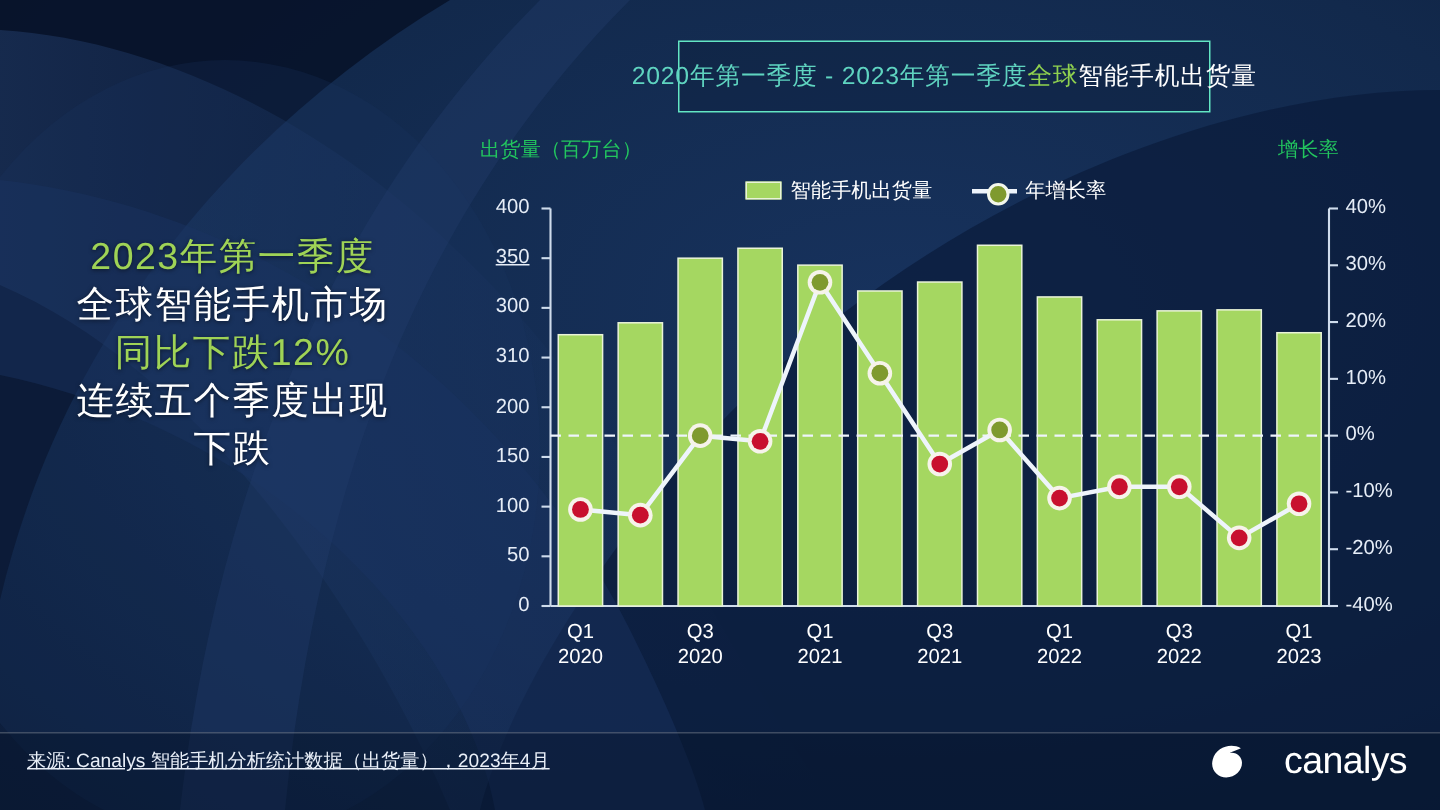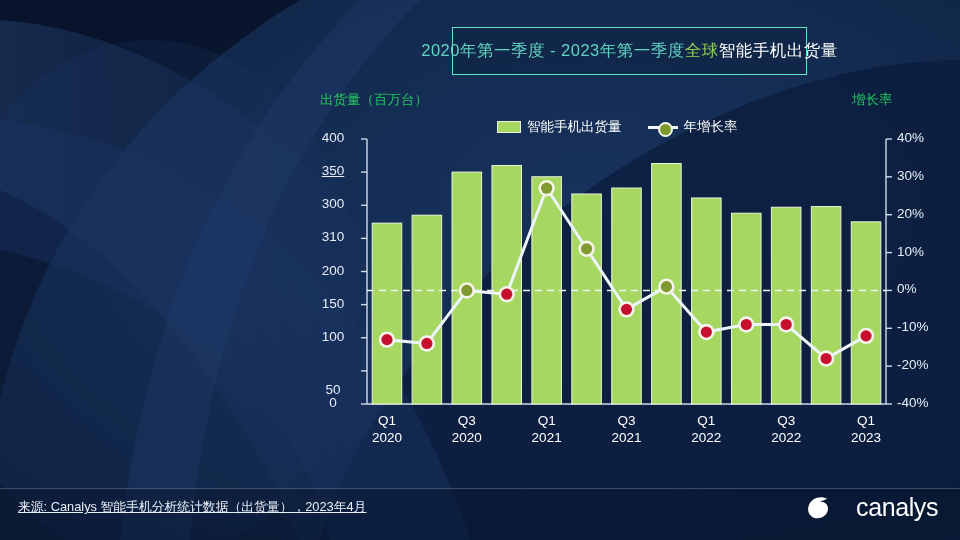"400" .tick-left { text-align: center -> right }
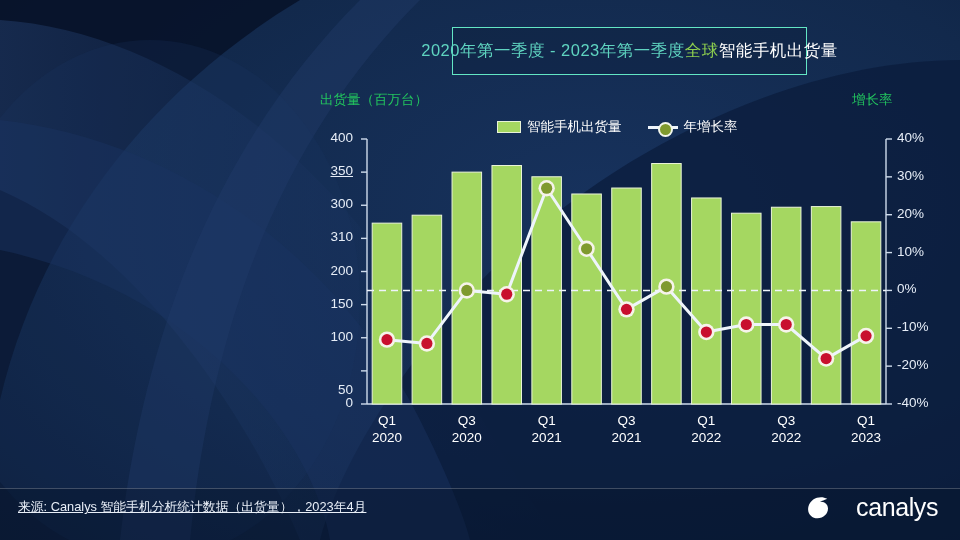"2023年第一季度" div { html: none -> <div> <div>2023年第一季度</div> <div>全球智能手机市场</div> <div>同比下跌12%</div> <div>连续五个季度出现</div> <div>下跌</div> </div> }
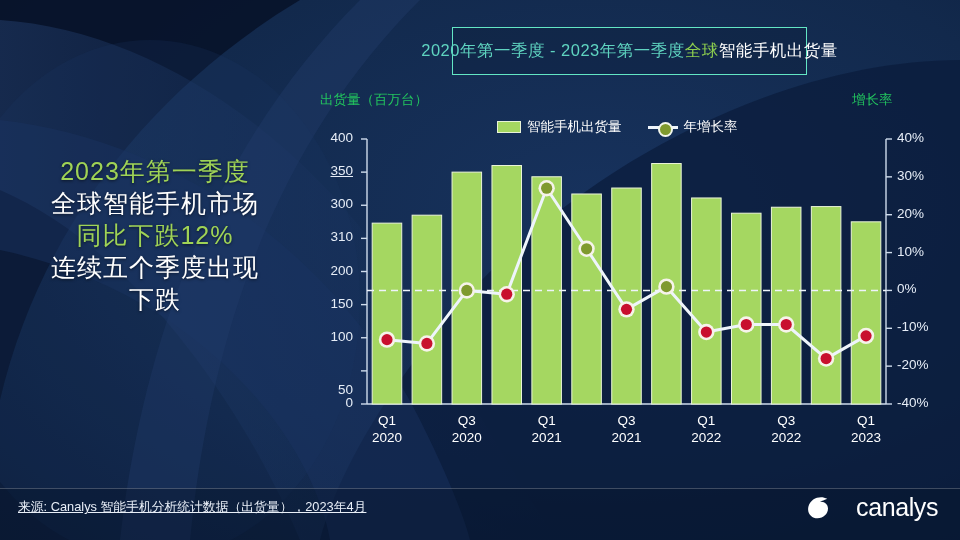"50" div.tick-label { margin-top: 20px -> none }
